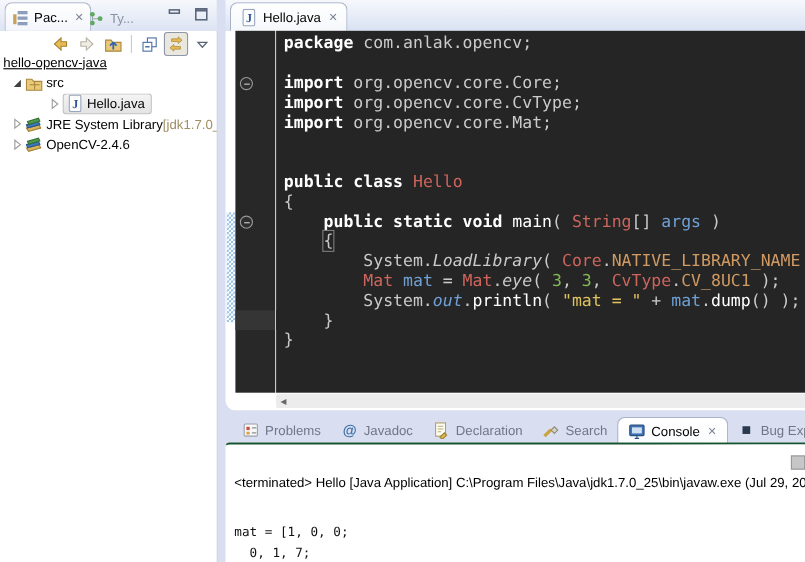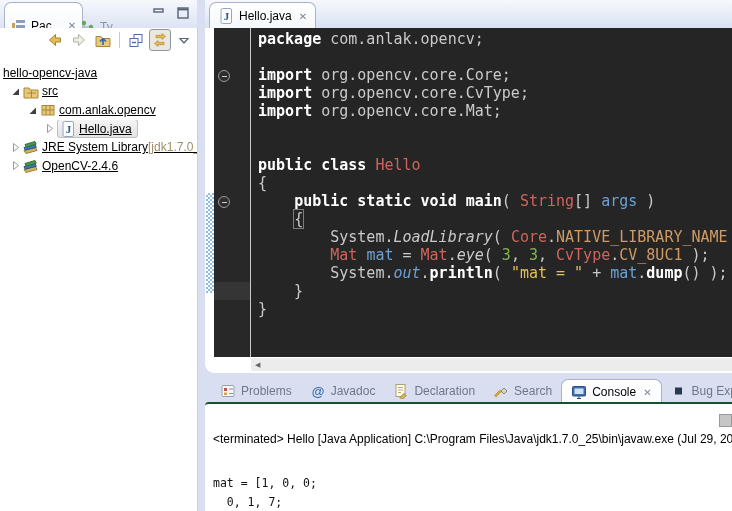"Pac..." .vtab { padding: 10px 6px -> 0 6px }
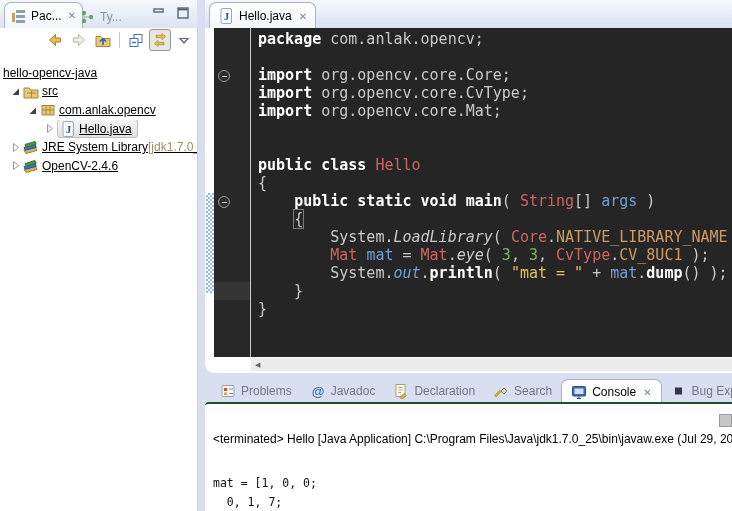"hello-opencv-java" #tree { text-decoration: underline -> none; top: 36px -> 20px }
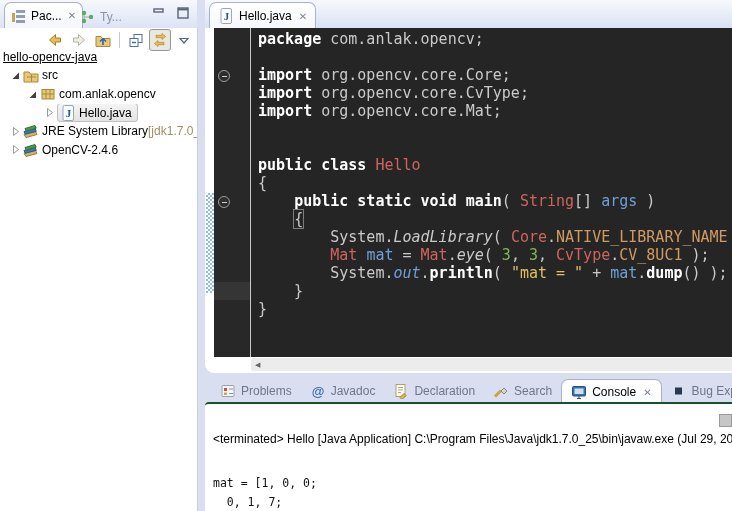"com.anlak.opencv" div.trow { html: <div> <span> <svg> <path></path> </svg> </span> <span> <span> <svg> <rect></rect> <path></path> </svg> </span> <span>com.anlak.opencv</span> </span> </div> -> none }
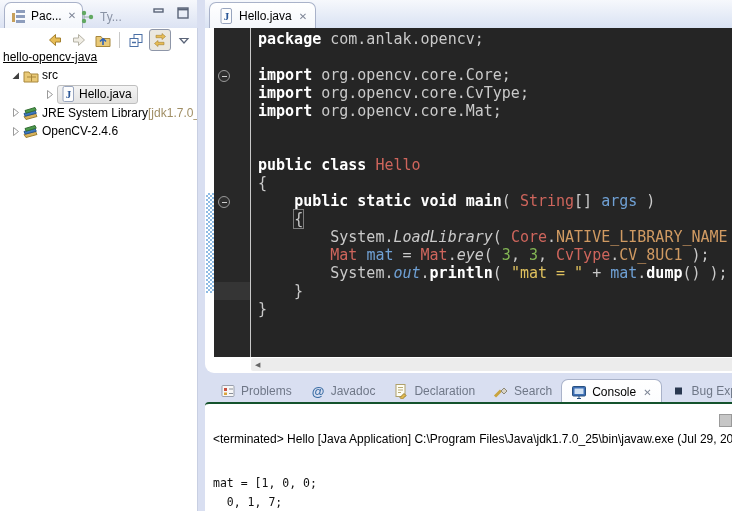"main" .tk-mb { font-weight: bold -> normal }
